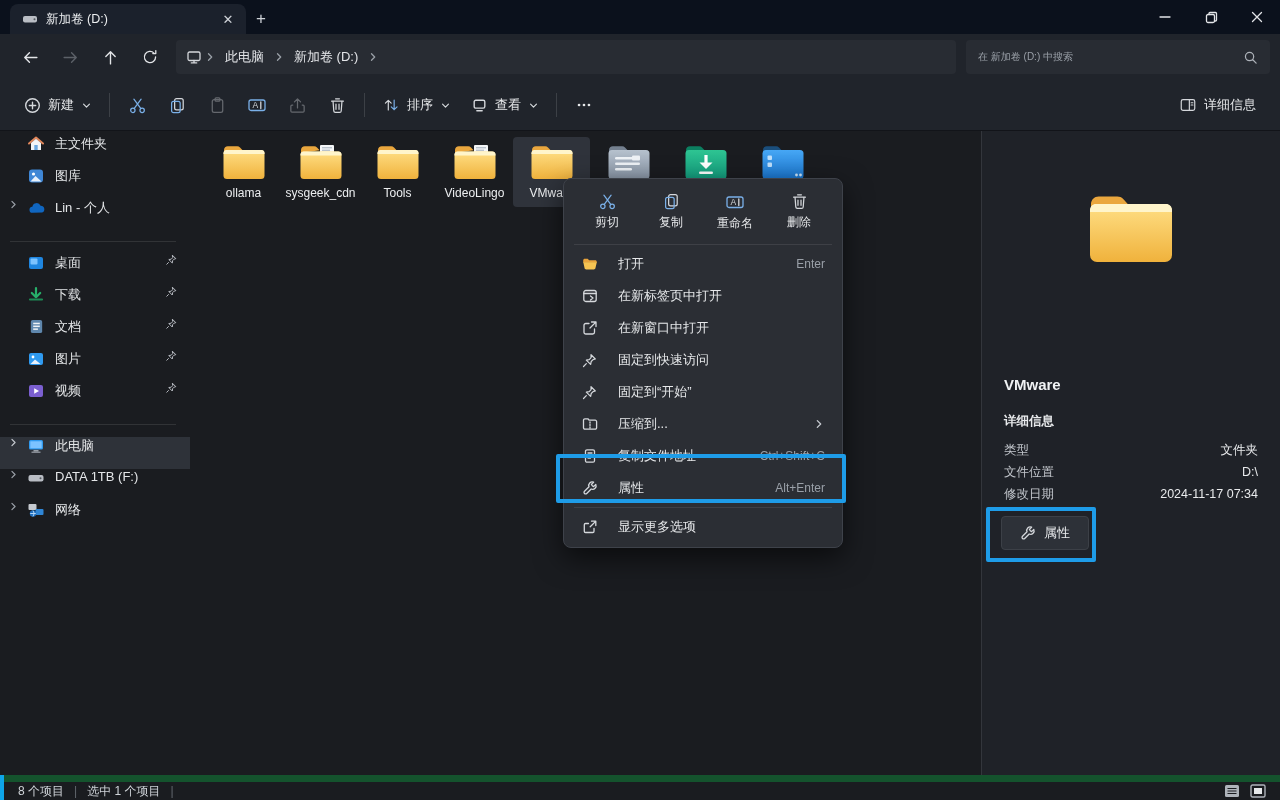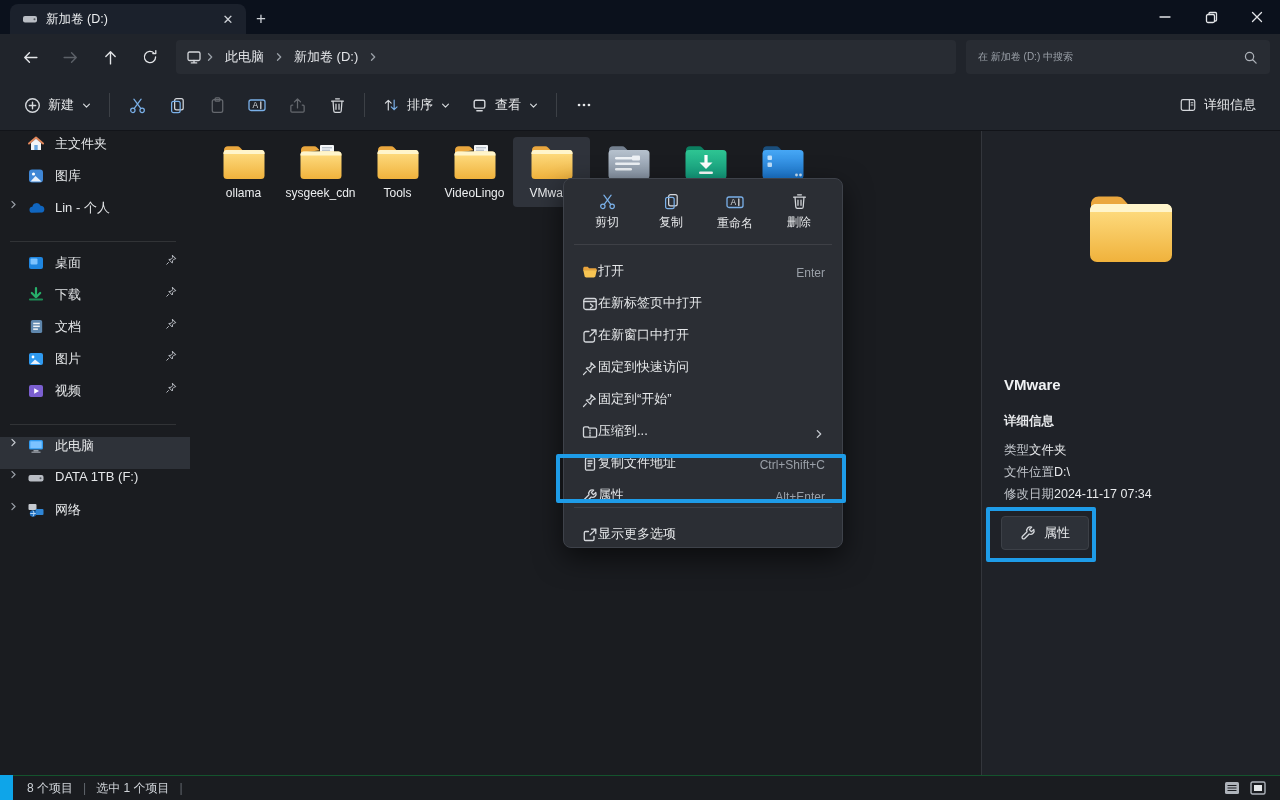"打开" .m-item { align-items: flex-end -> center; gap: 0 -> 20px }
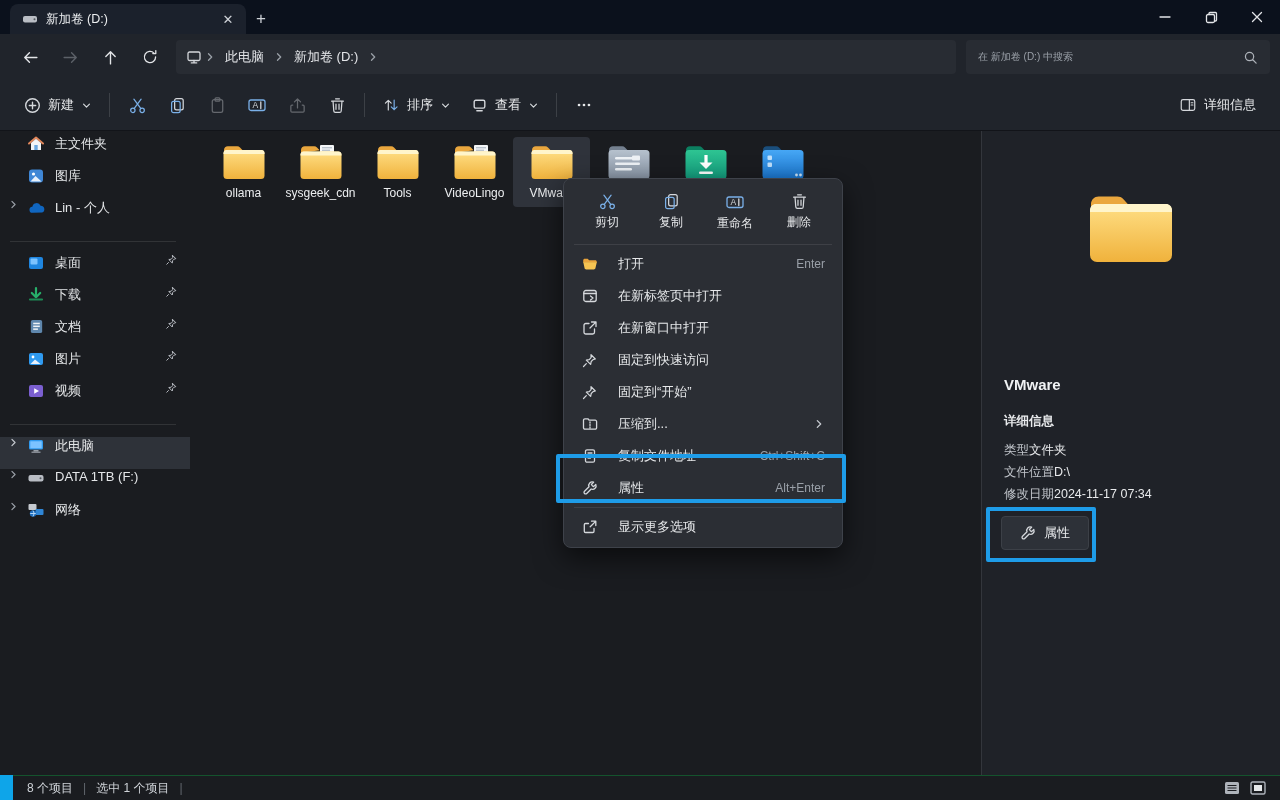"类型" .d-row { justify-content: none -> space-between }
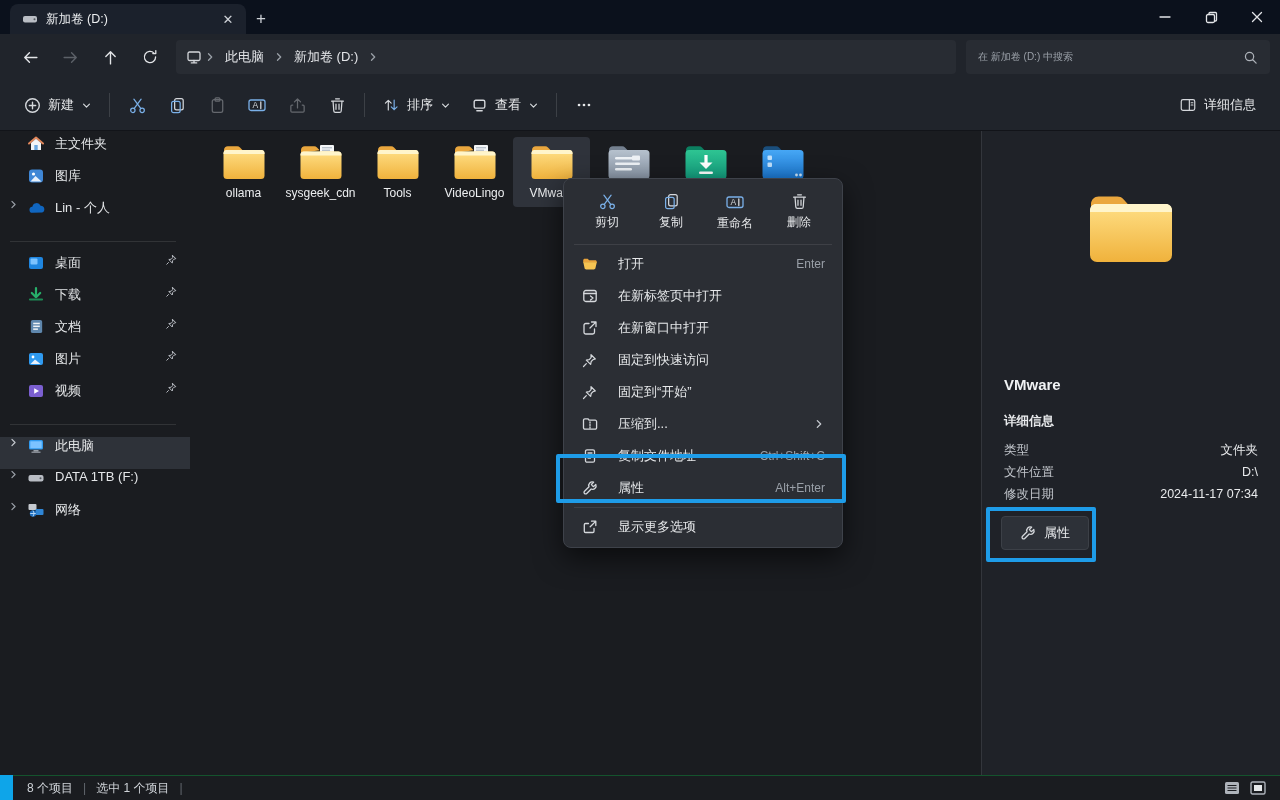"8 个项目" .statusbar { border-top: 1px solid #14532d -> 7px solid #14532d; left: 13px -> 4px }
